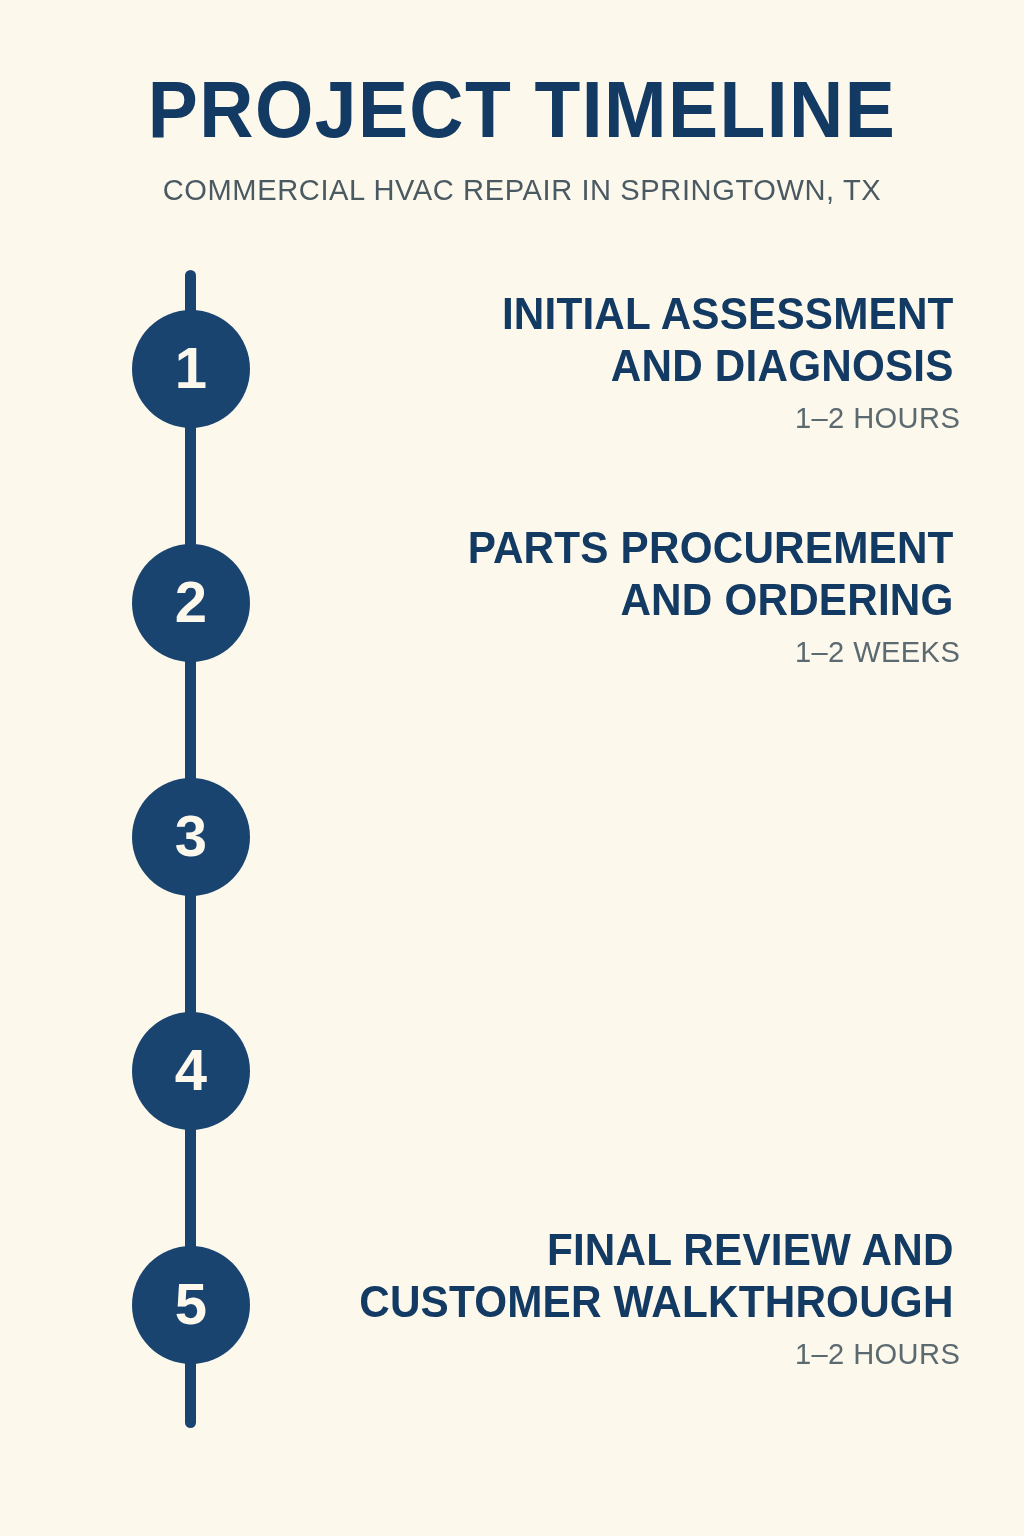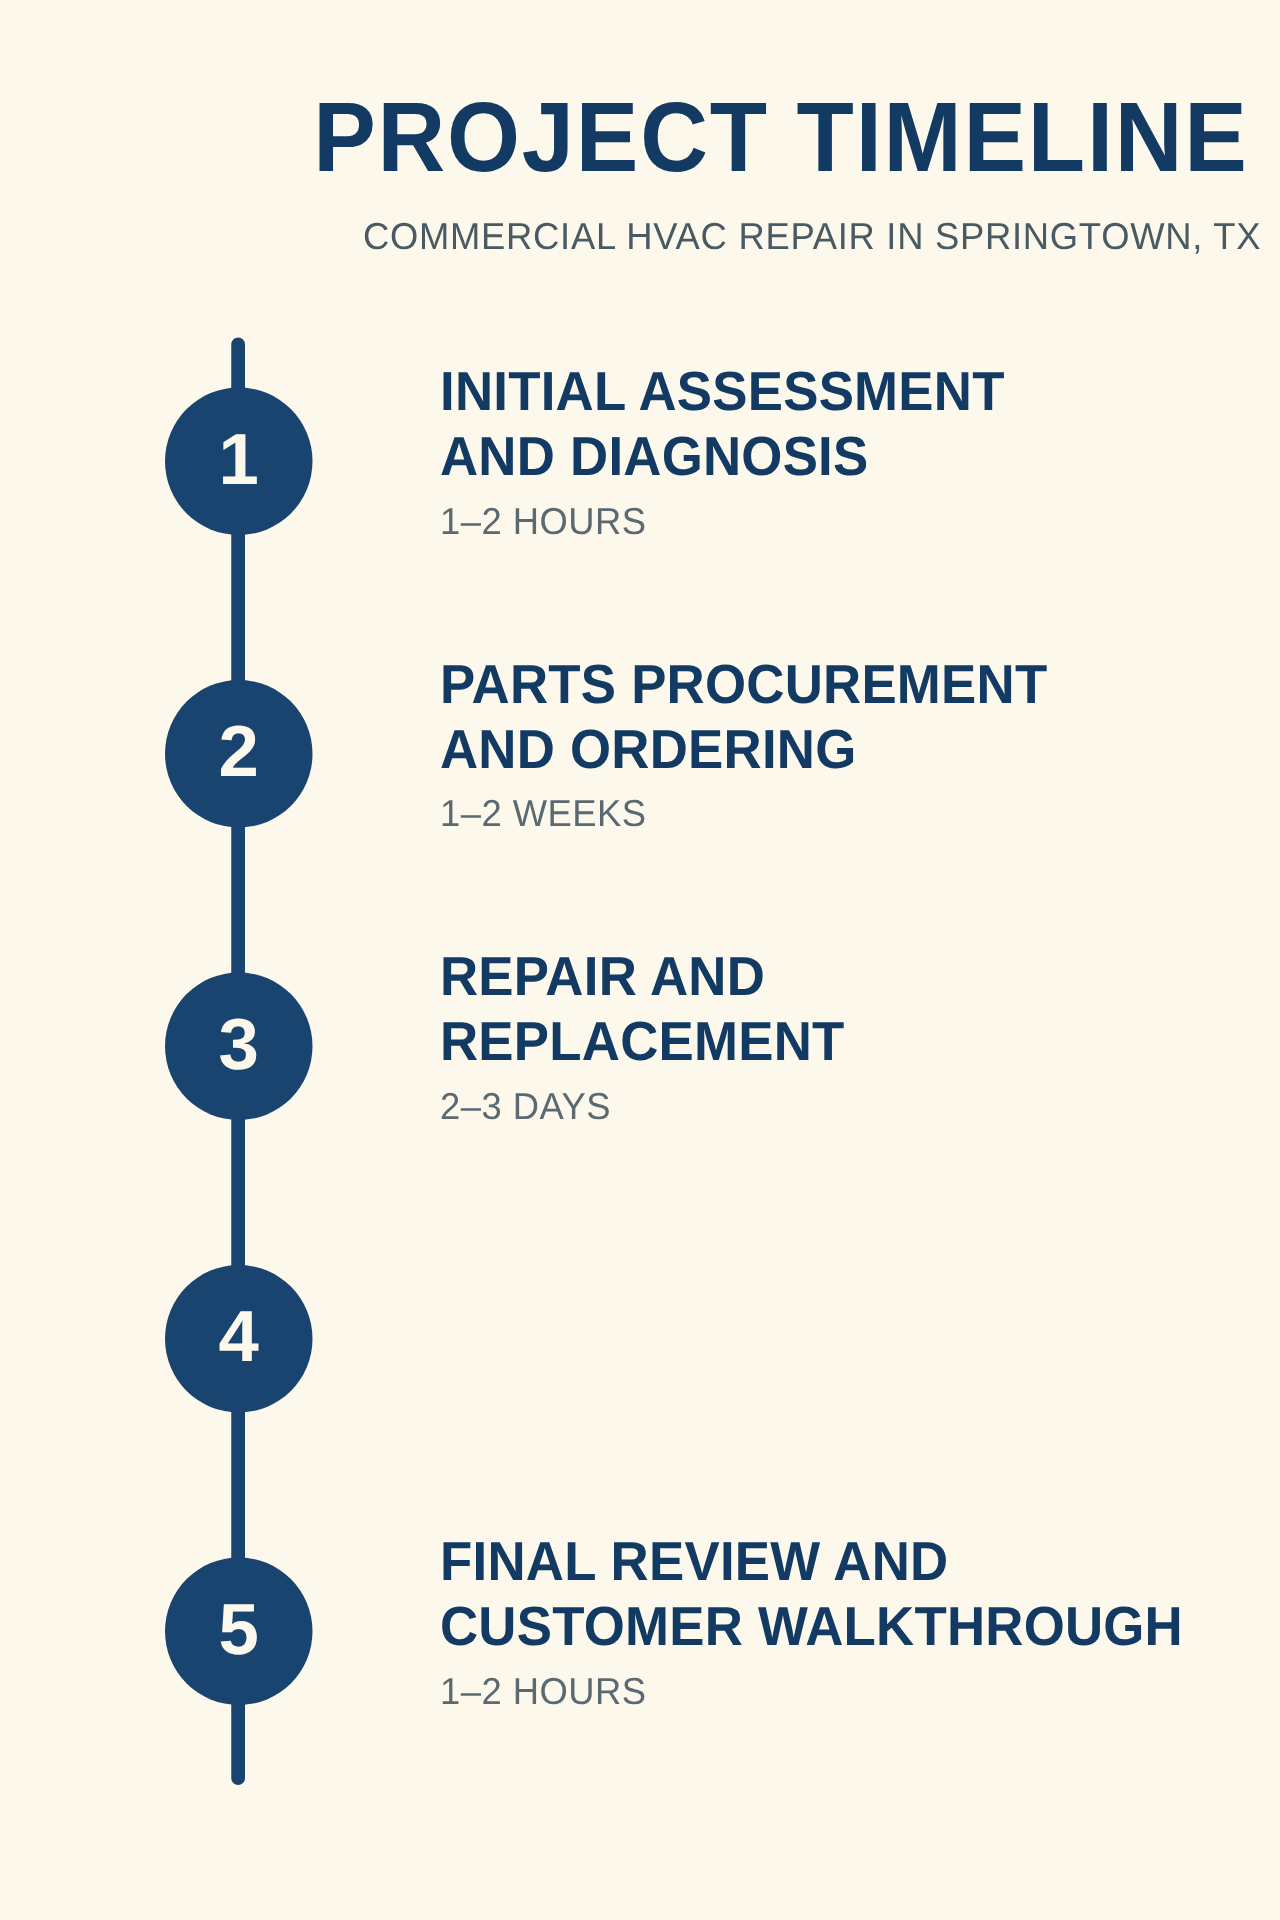"PROJECT TIMELINE" .header { text-align: right -> center }
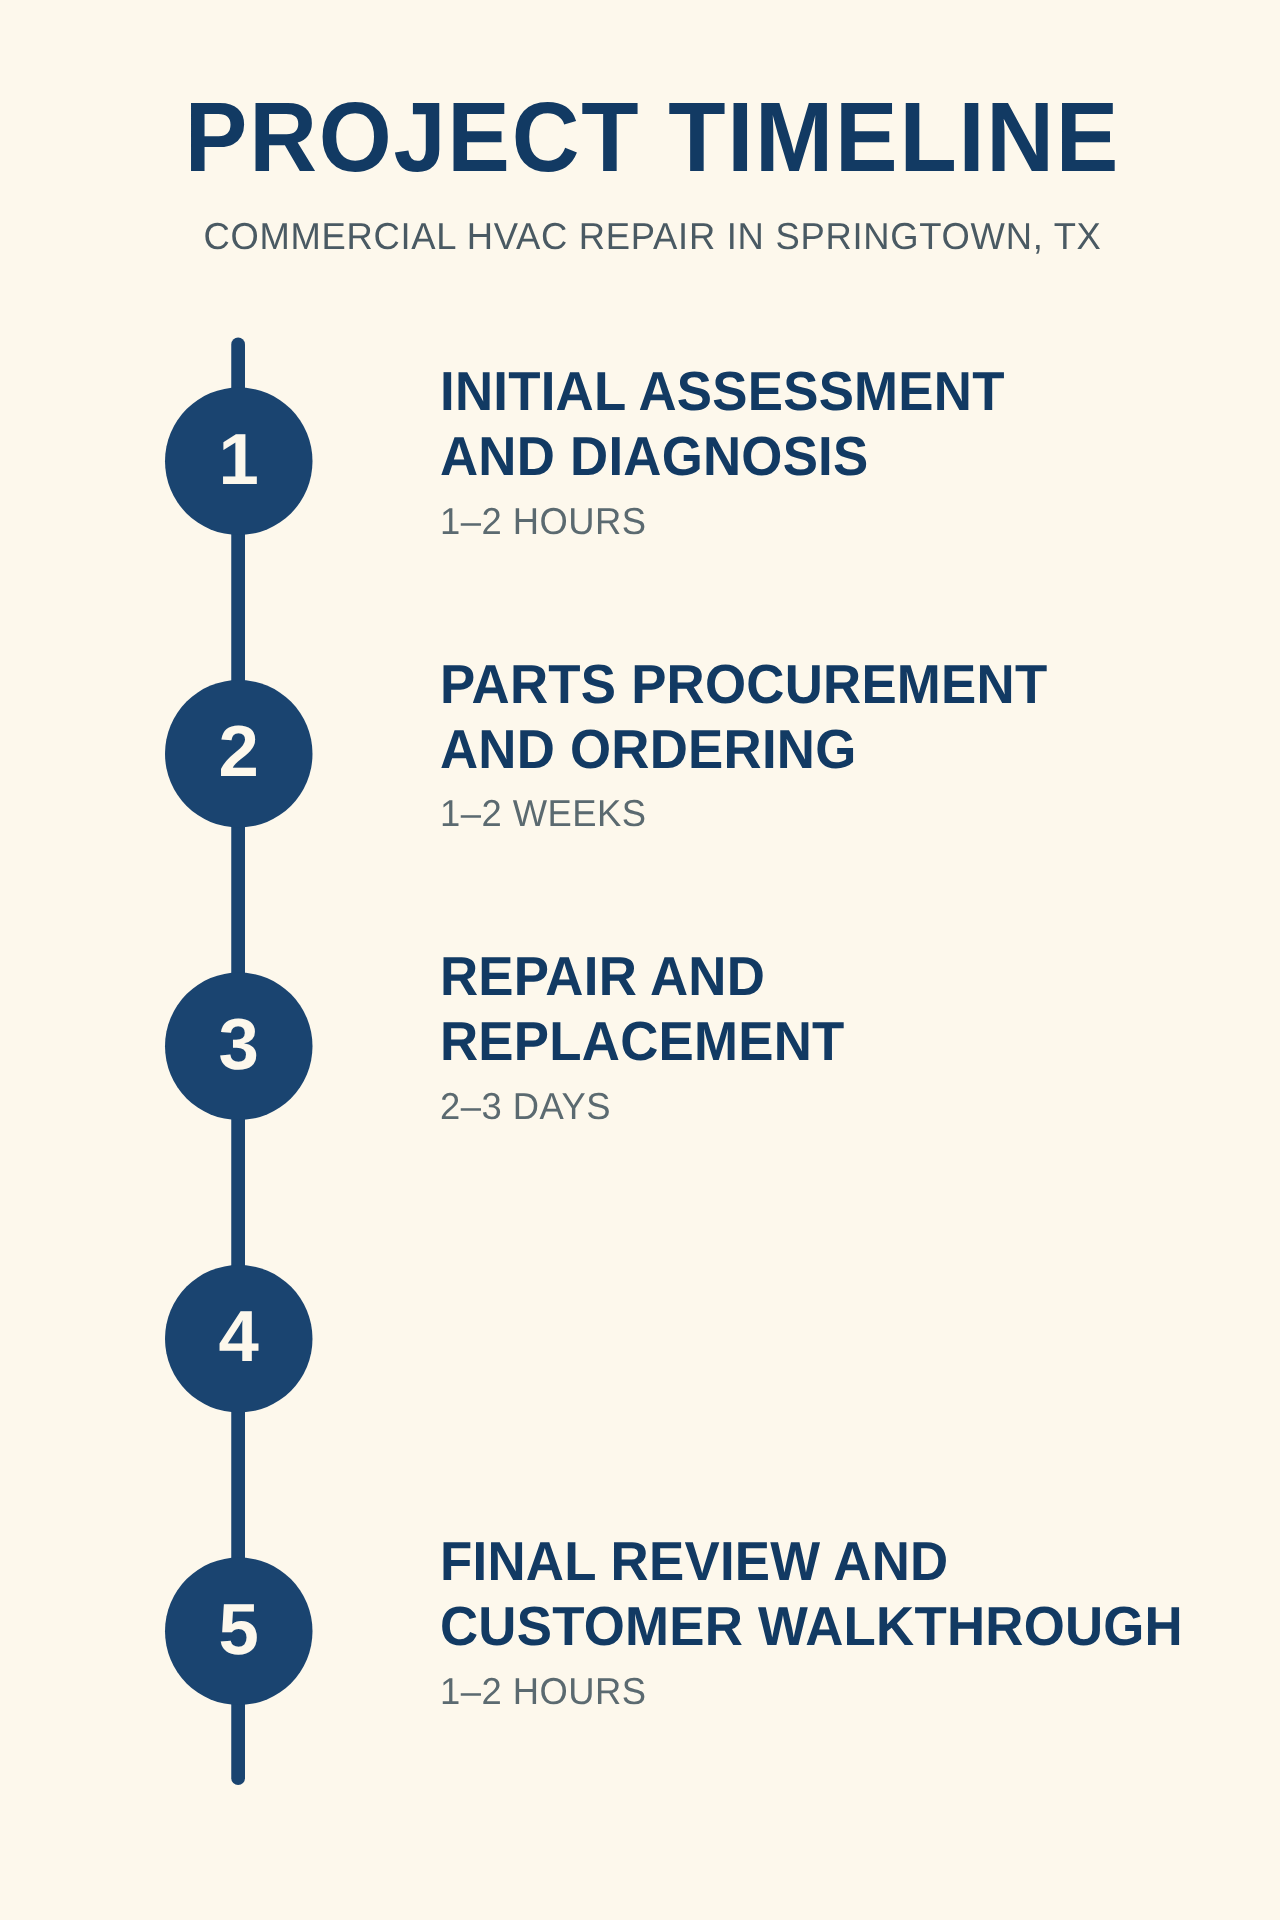"INITIAL ASSESSMENT" .step-content { left: 352px -> 320px; text-align: none -> right }
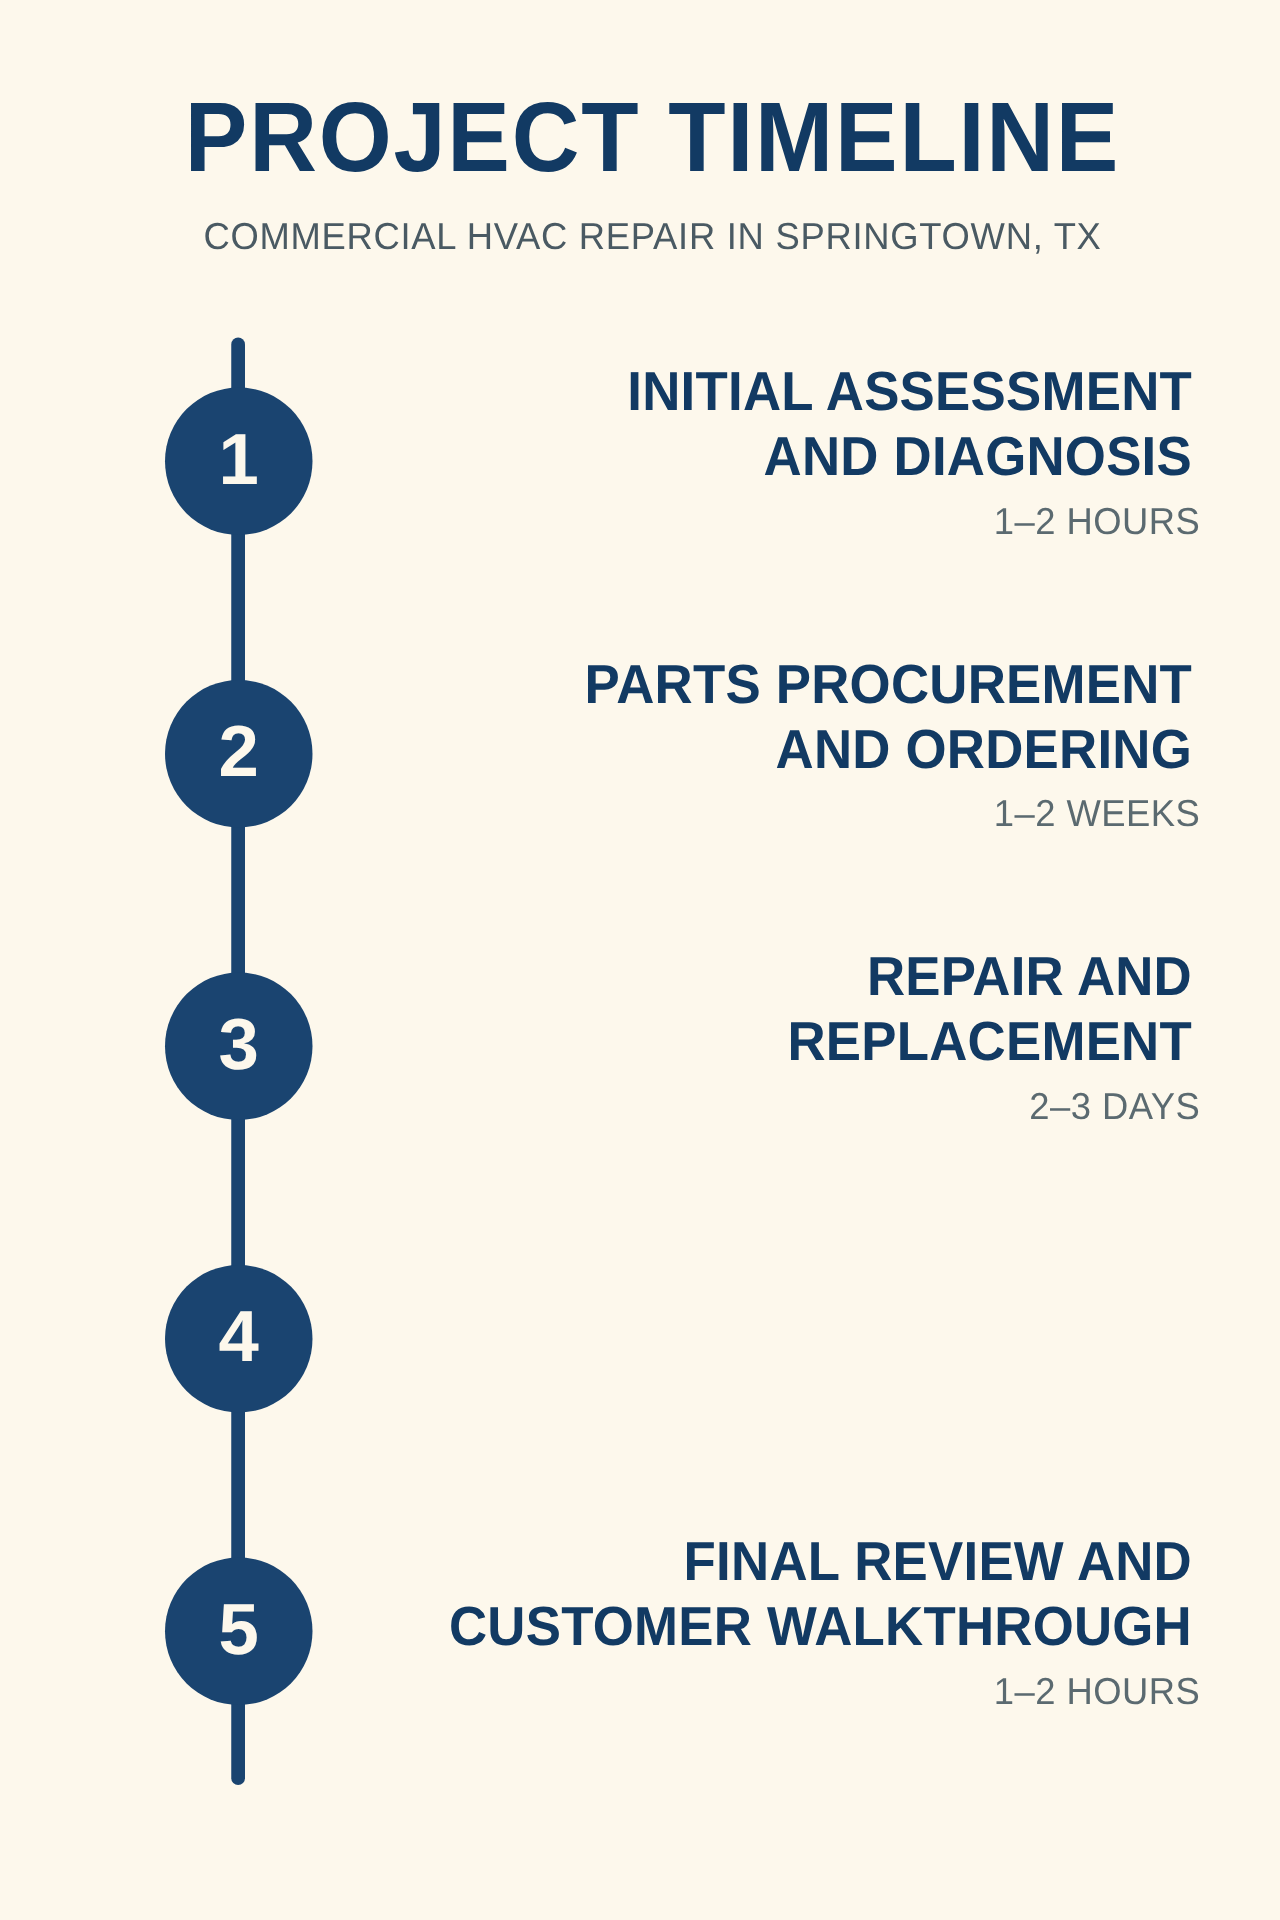"REPAIR AND" div.step-content { html: <div> <div>REPAIR AND REPLACEMENT</div> <div>2–3 DAYS</div> </div> -> none }
